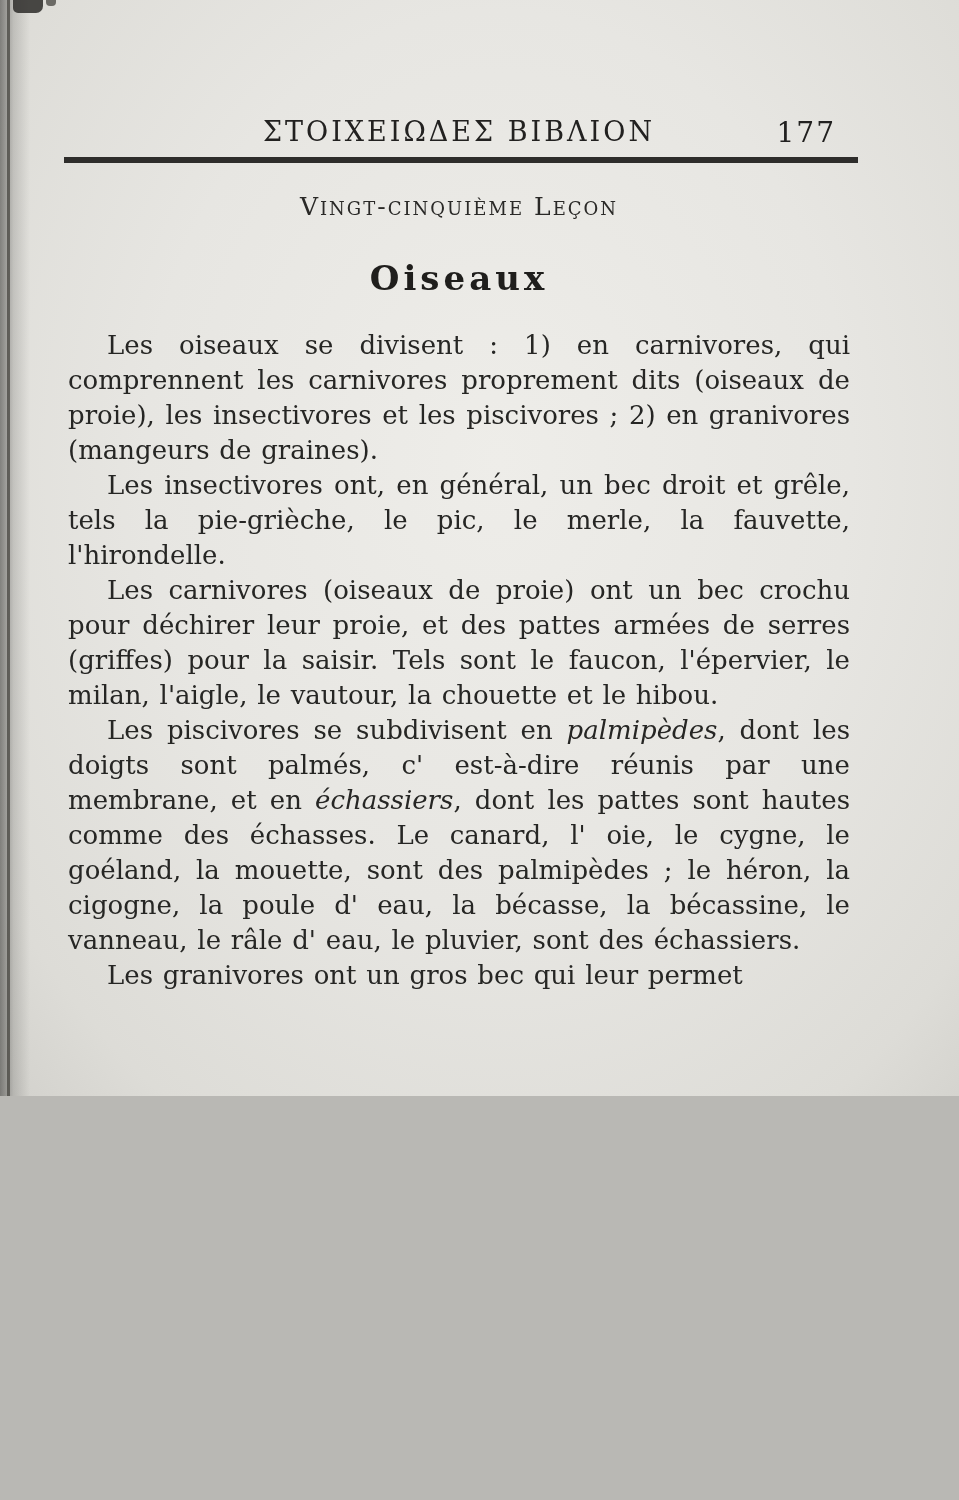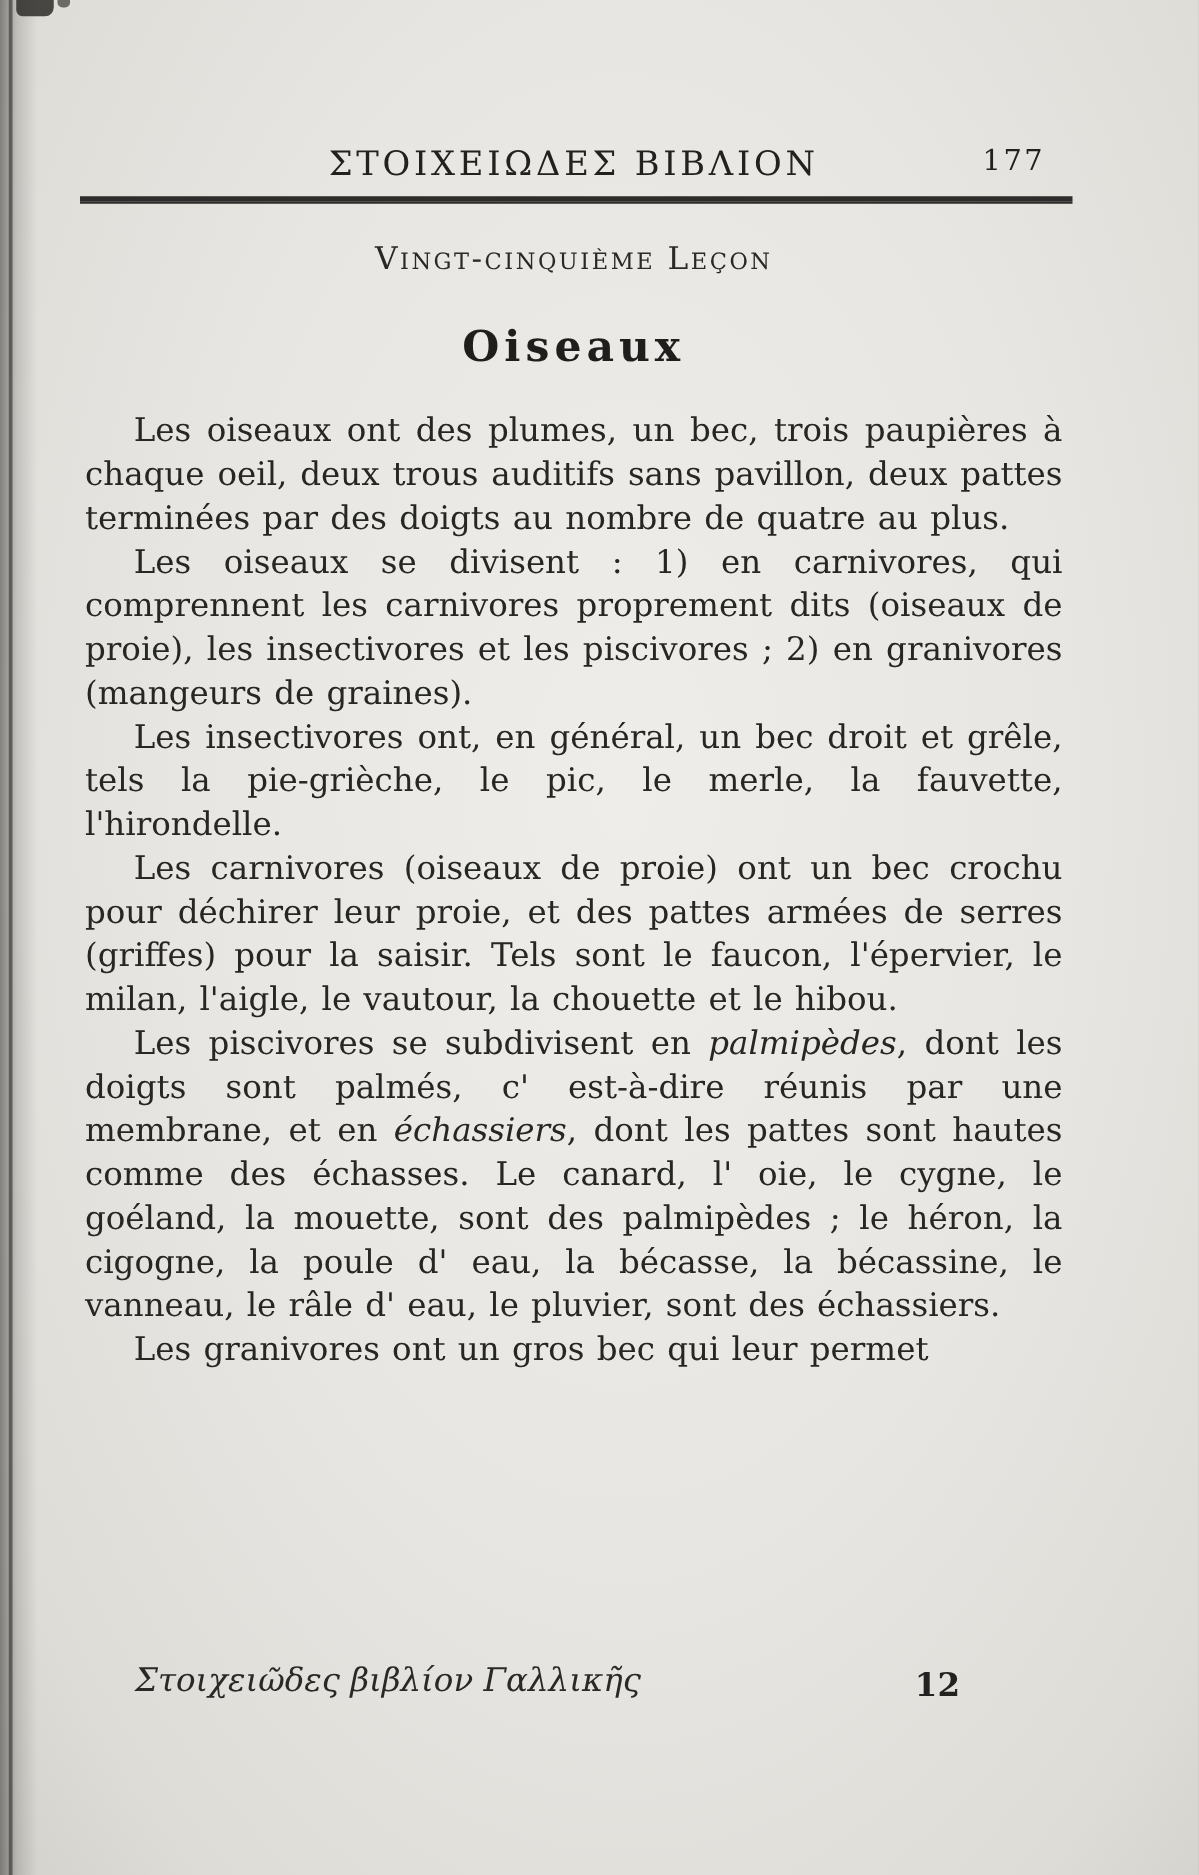"ΣΤΟΙΧΕΙΩΔΕΣ ΒΙΒΛΙΟΝ" .scan { height: 1500px -> 1096px }
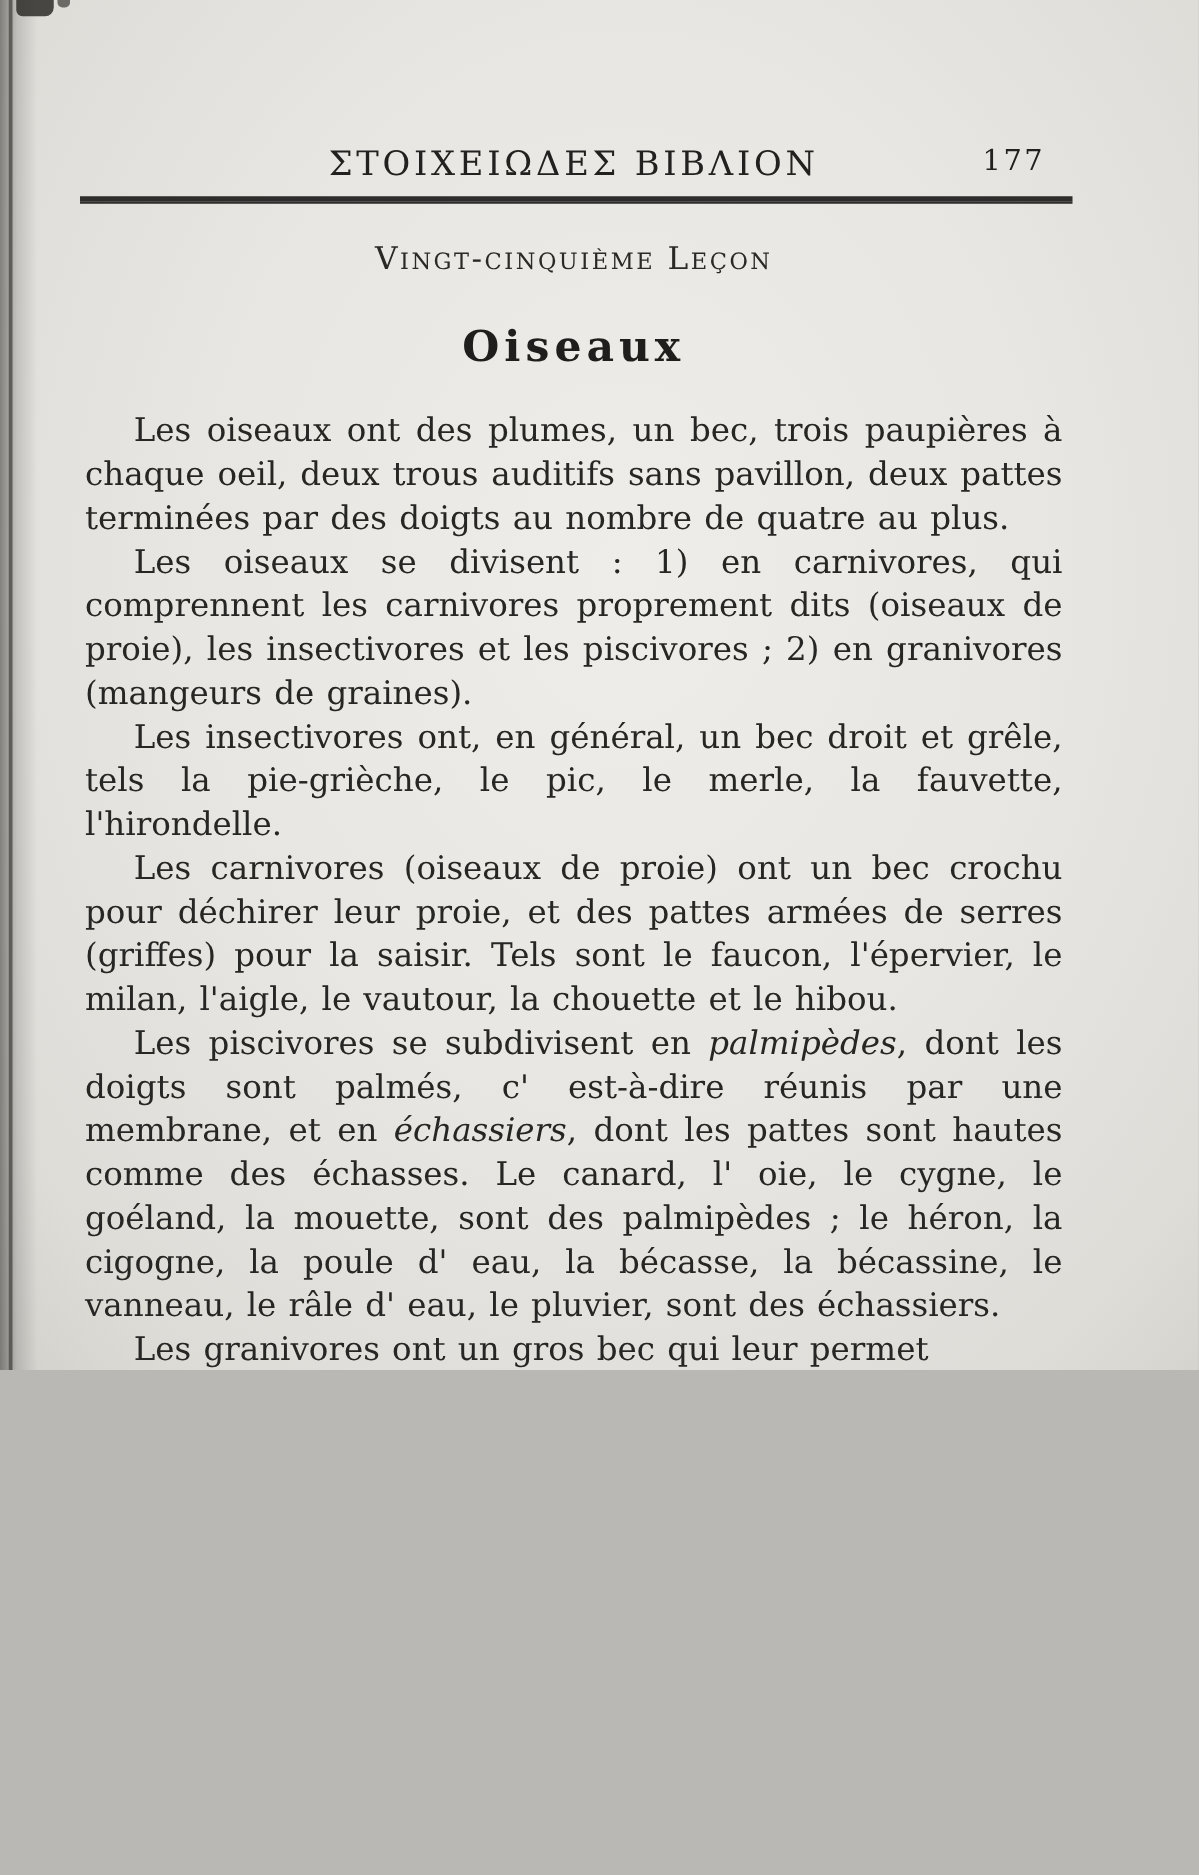"177" .page-number { font-size: 23px -> 28px }
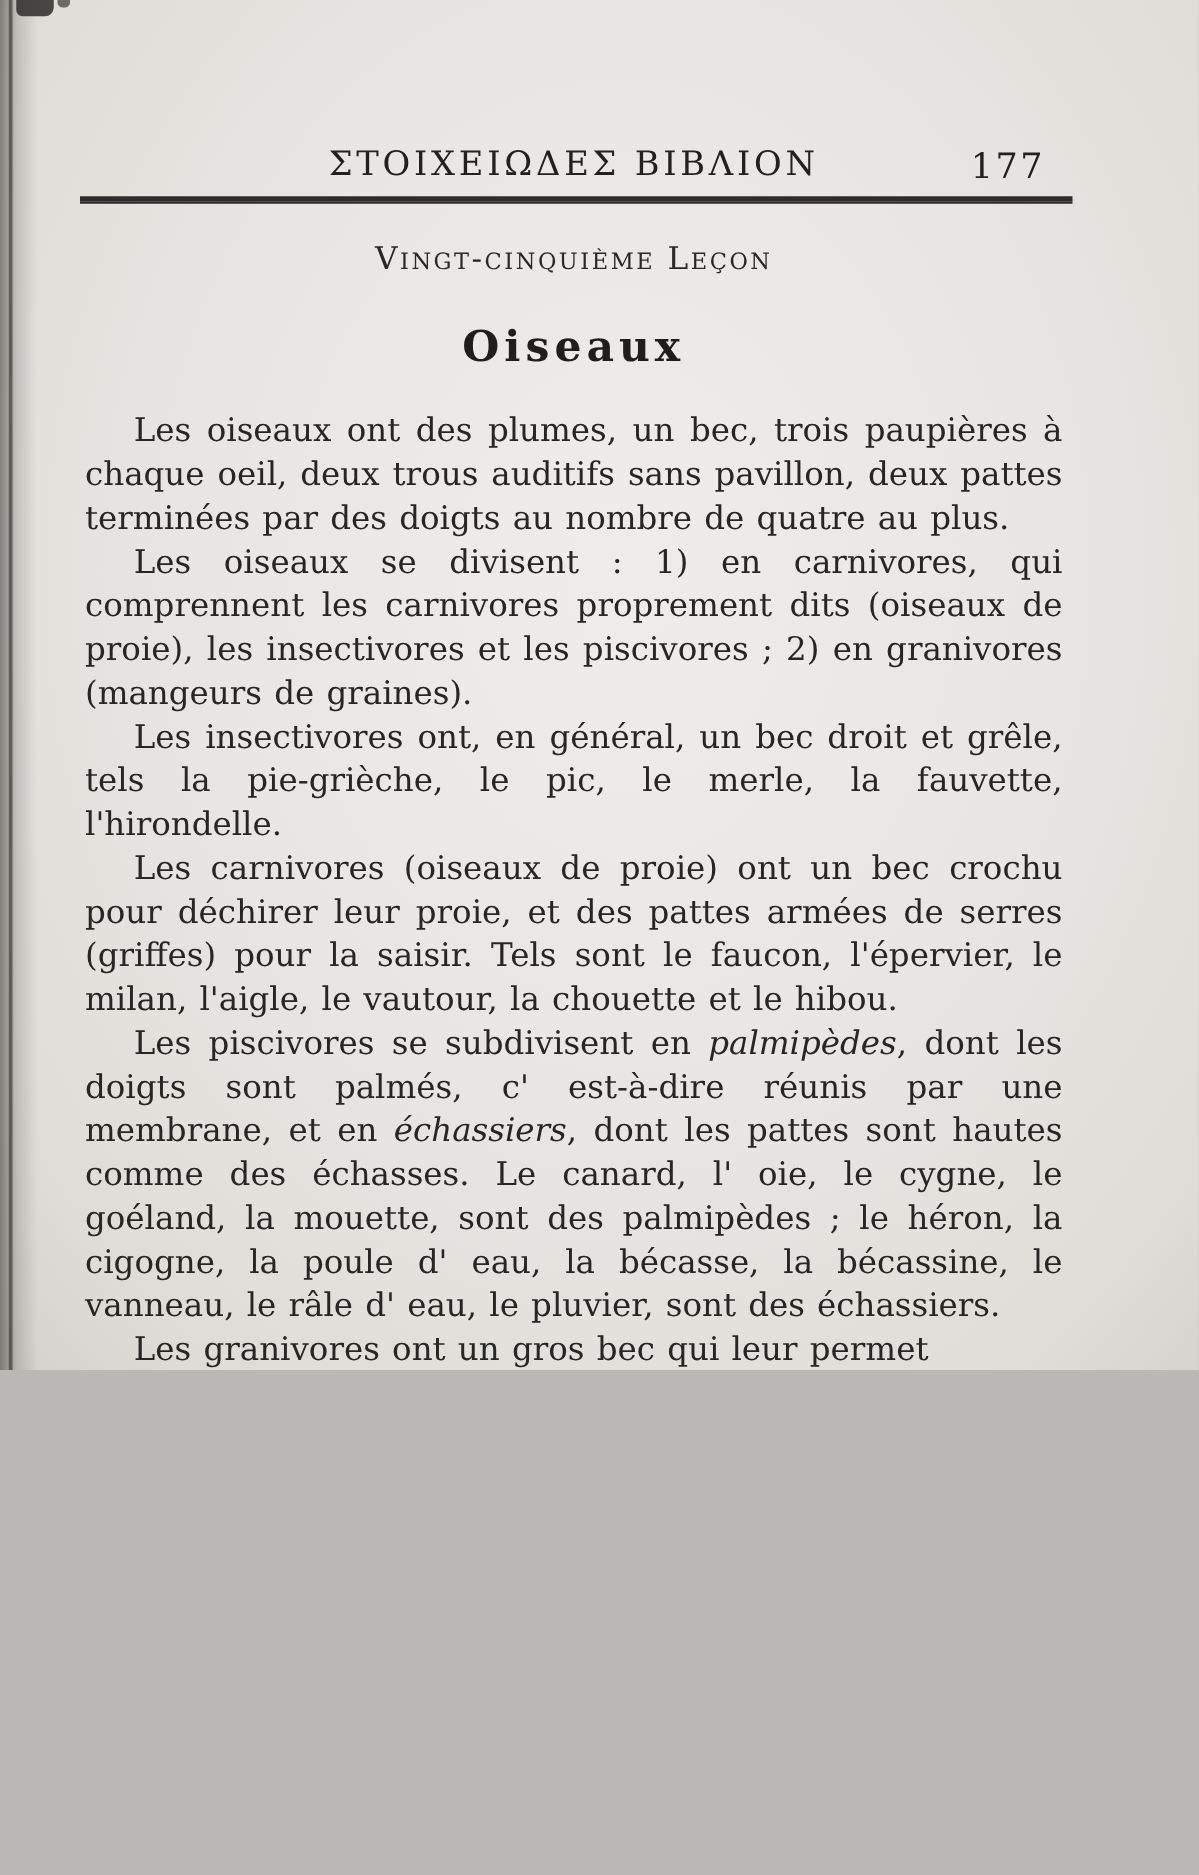"Les oiseaux ont des plumes," p { html: <p><span>Les oiseaux ont des plumes, un bec, trois paupières à chaque oeil, deux trous auditifs sans pavillon, deux pattes terminées par des doigts au nombre de quatre au plus.</span></p> -> none }
